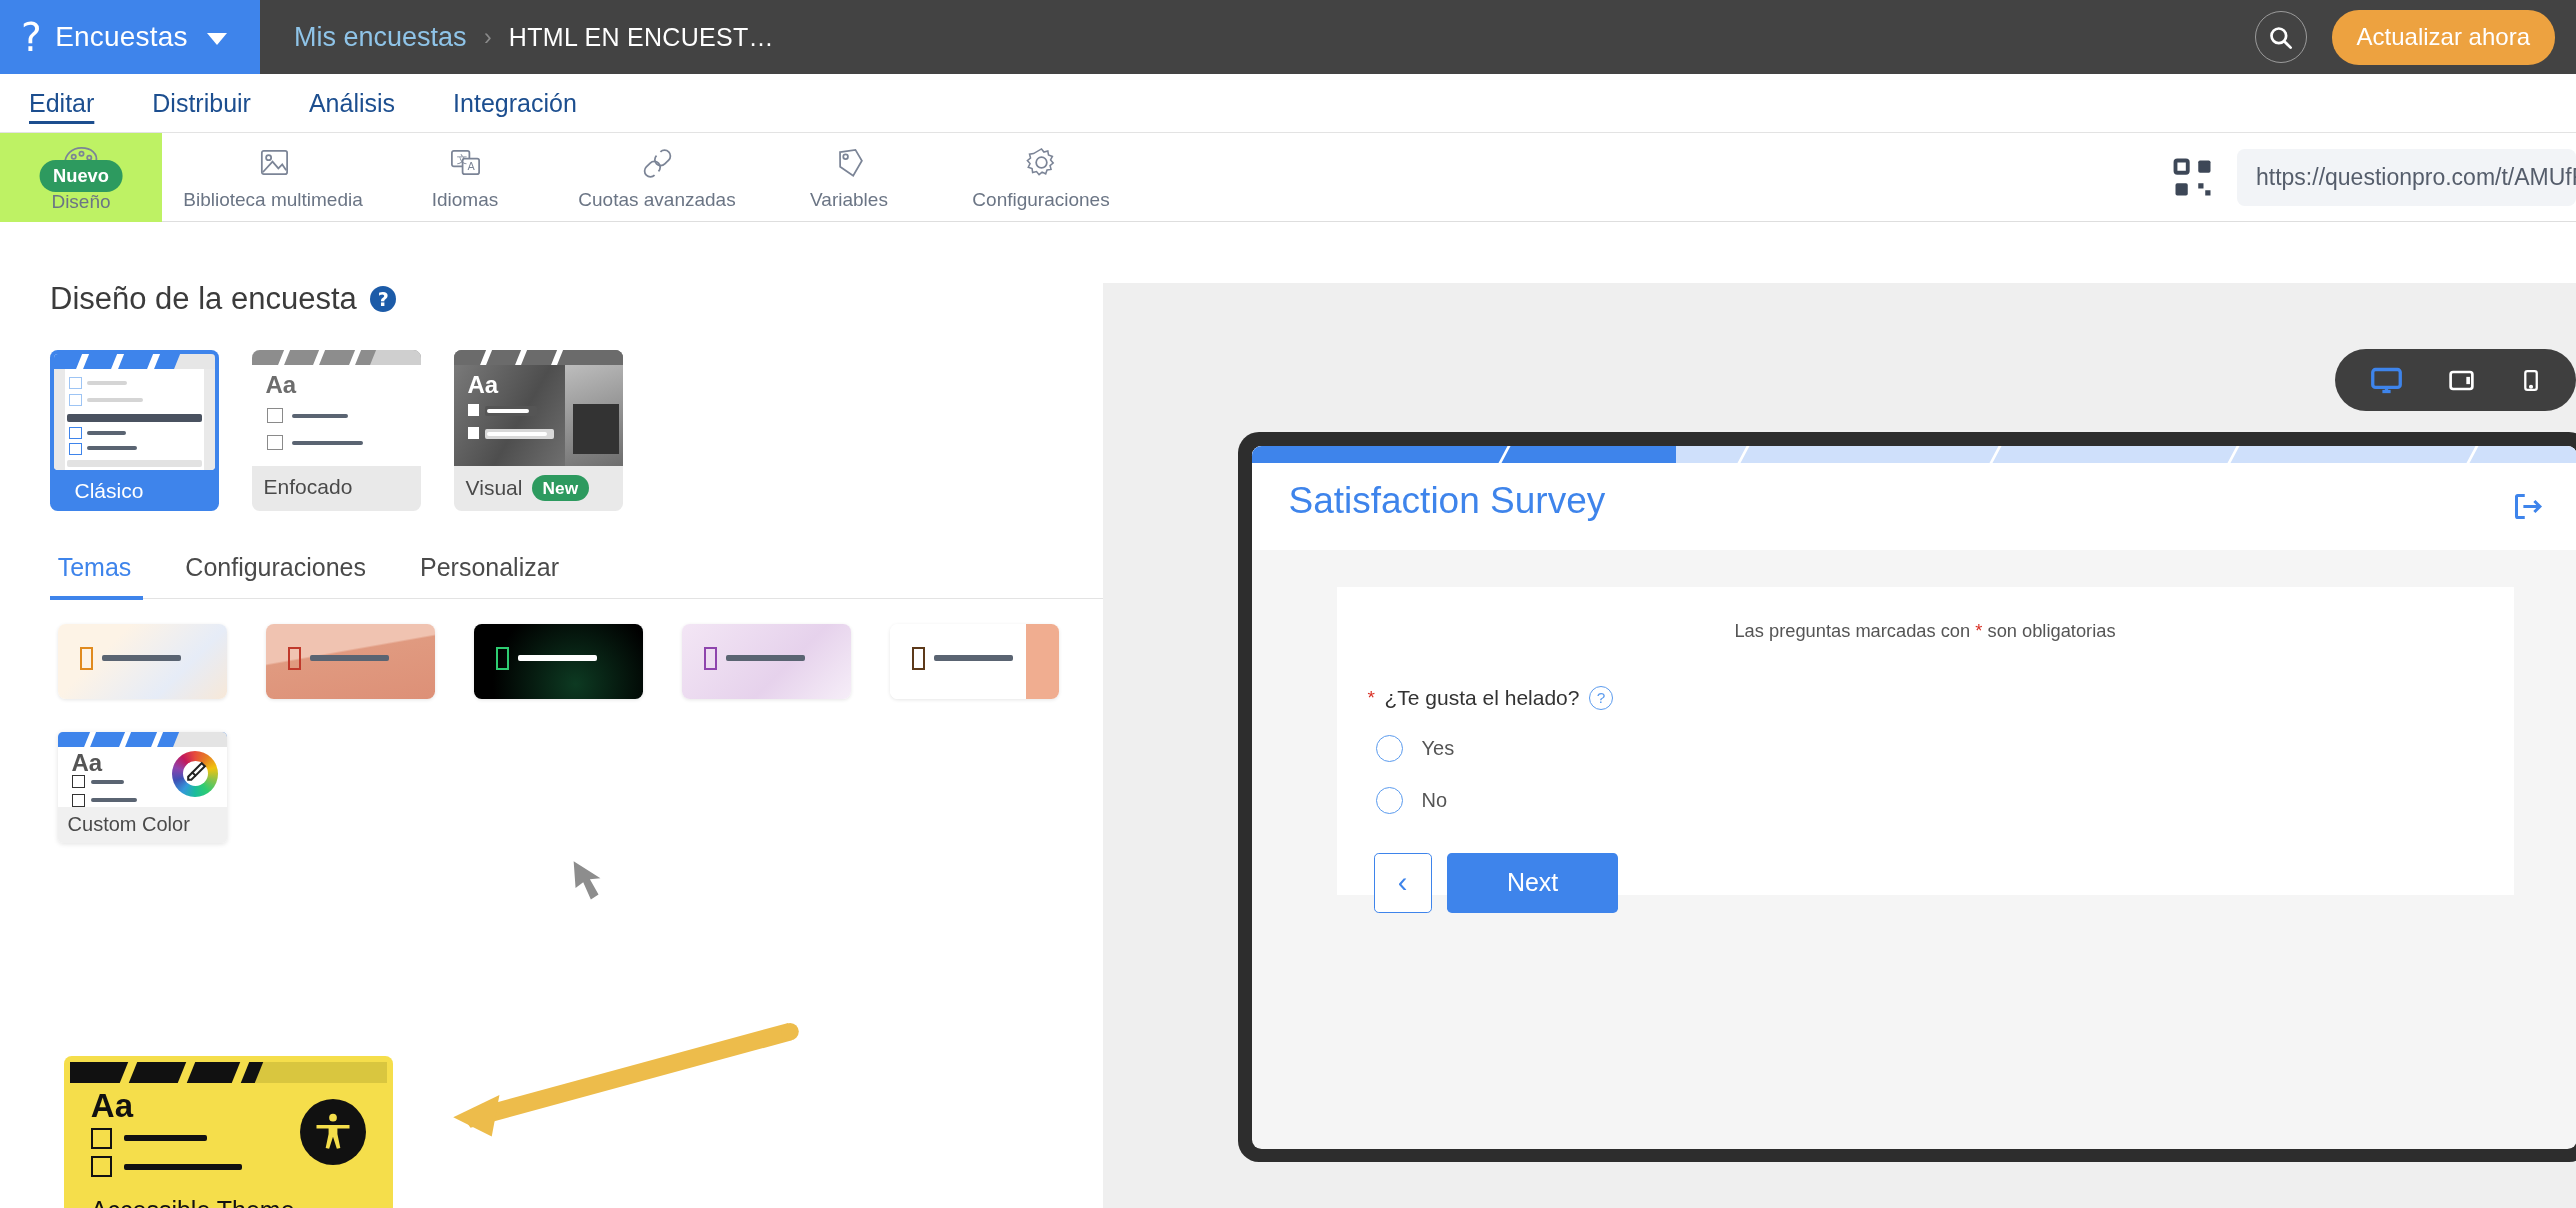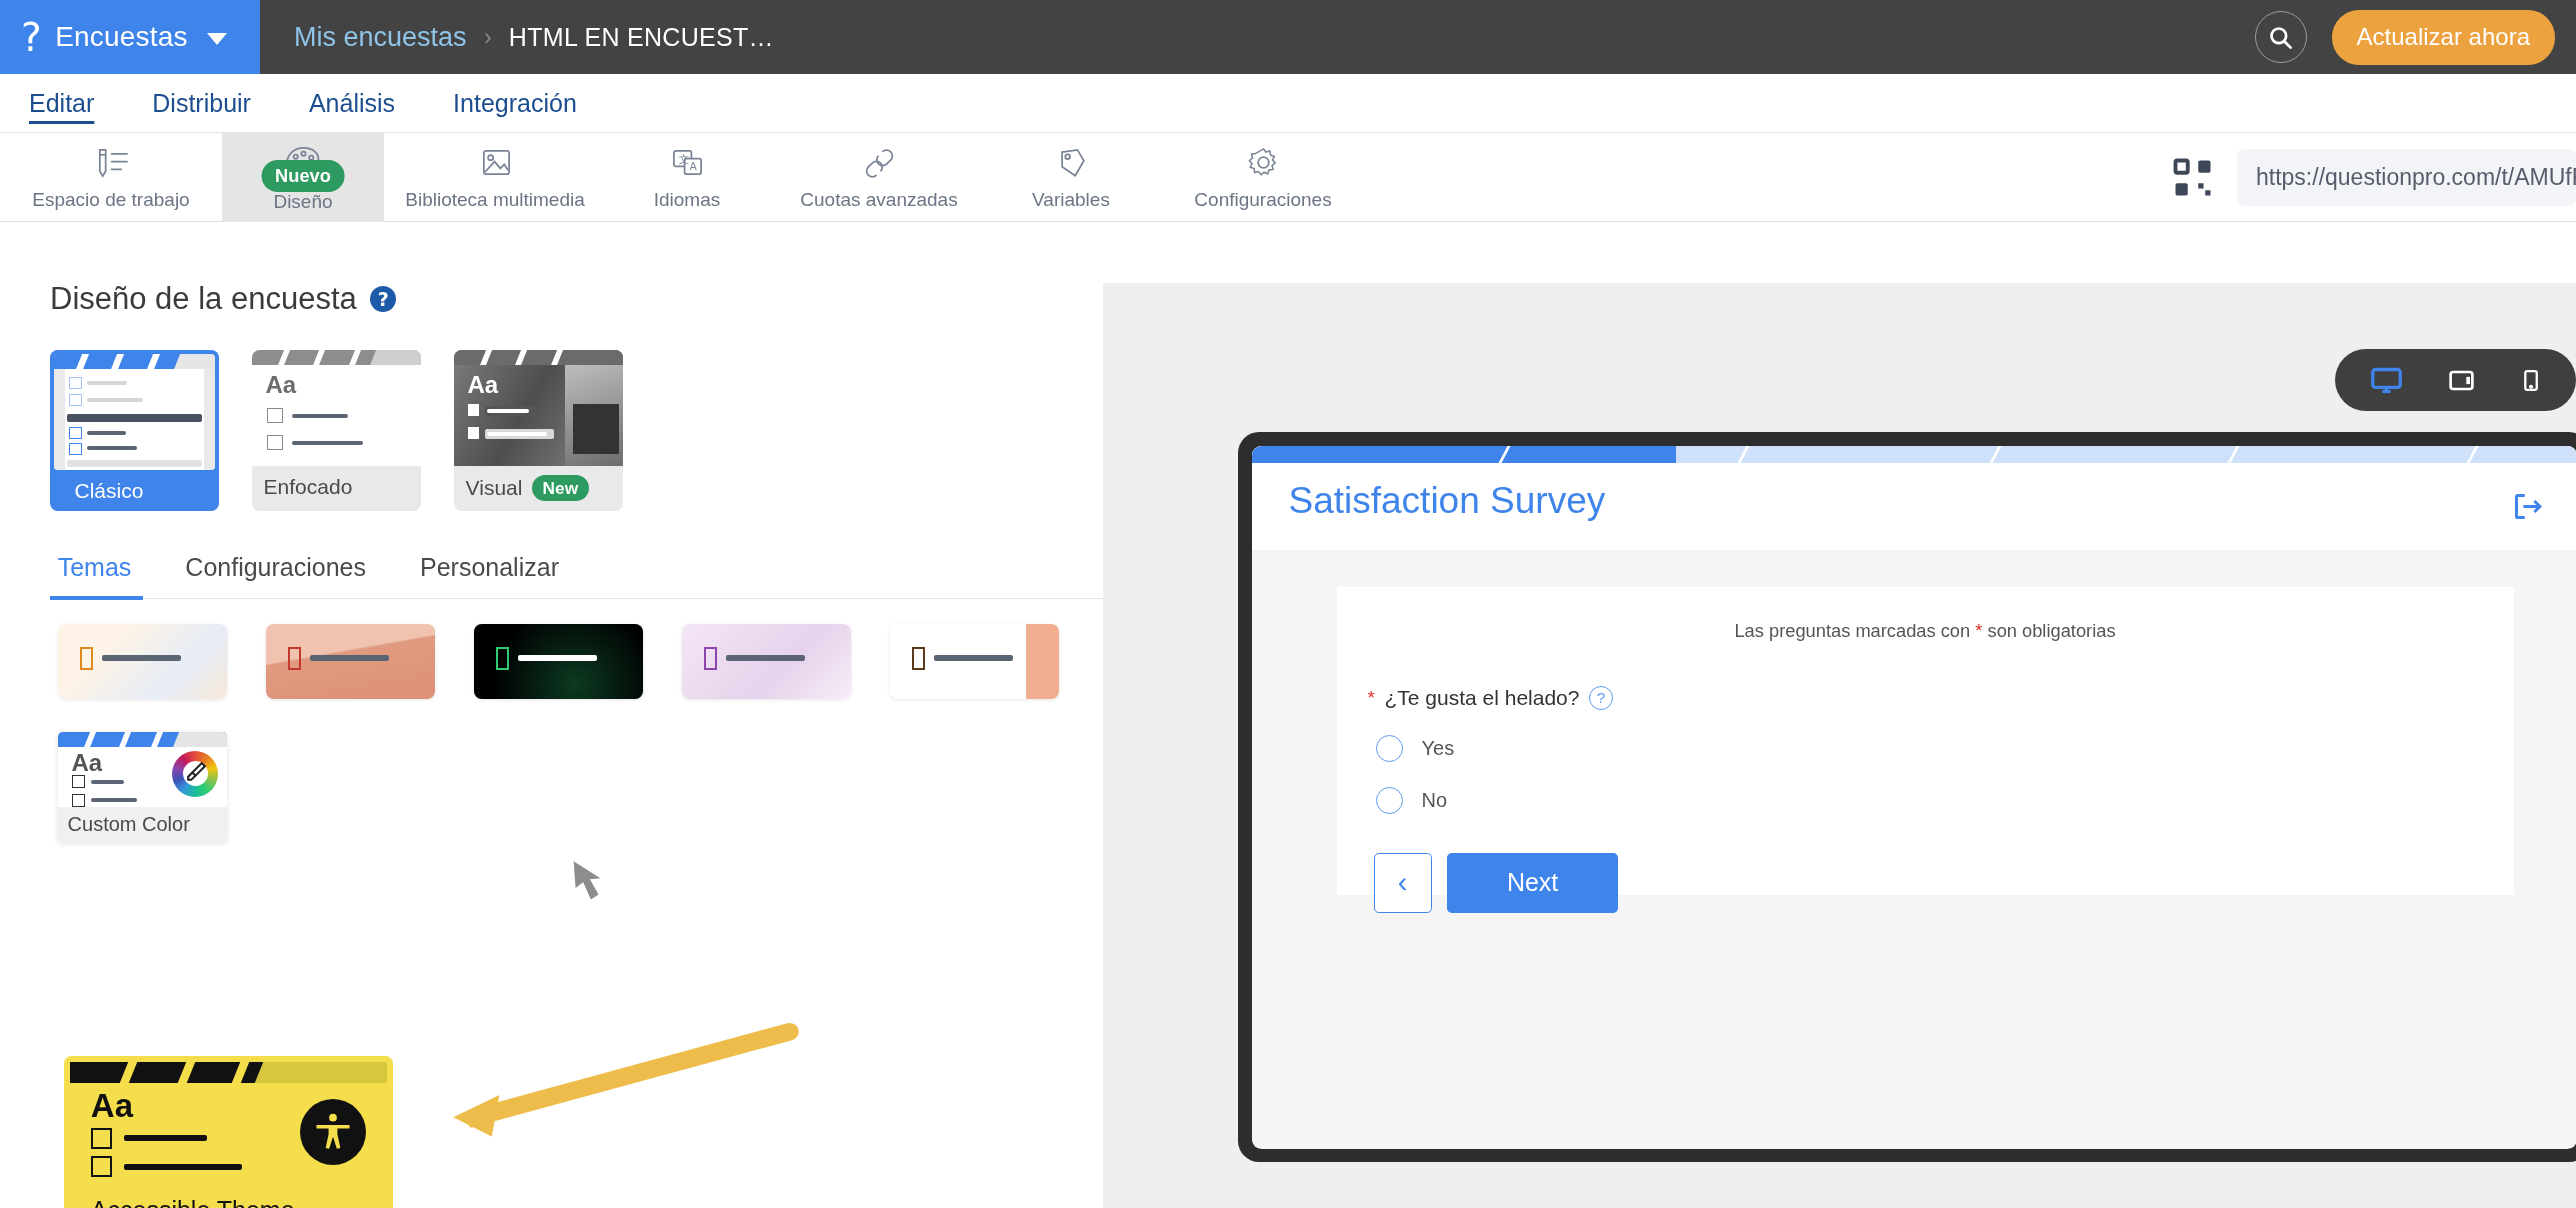"Nuevo" .tool.active { background: #e5e5e5 -> #bef264 }
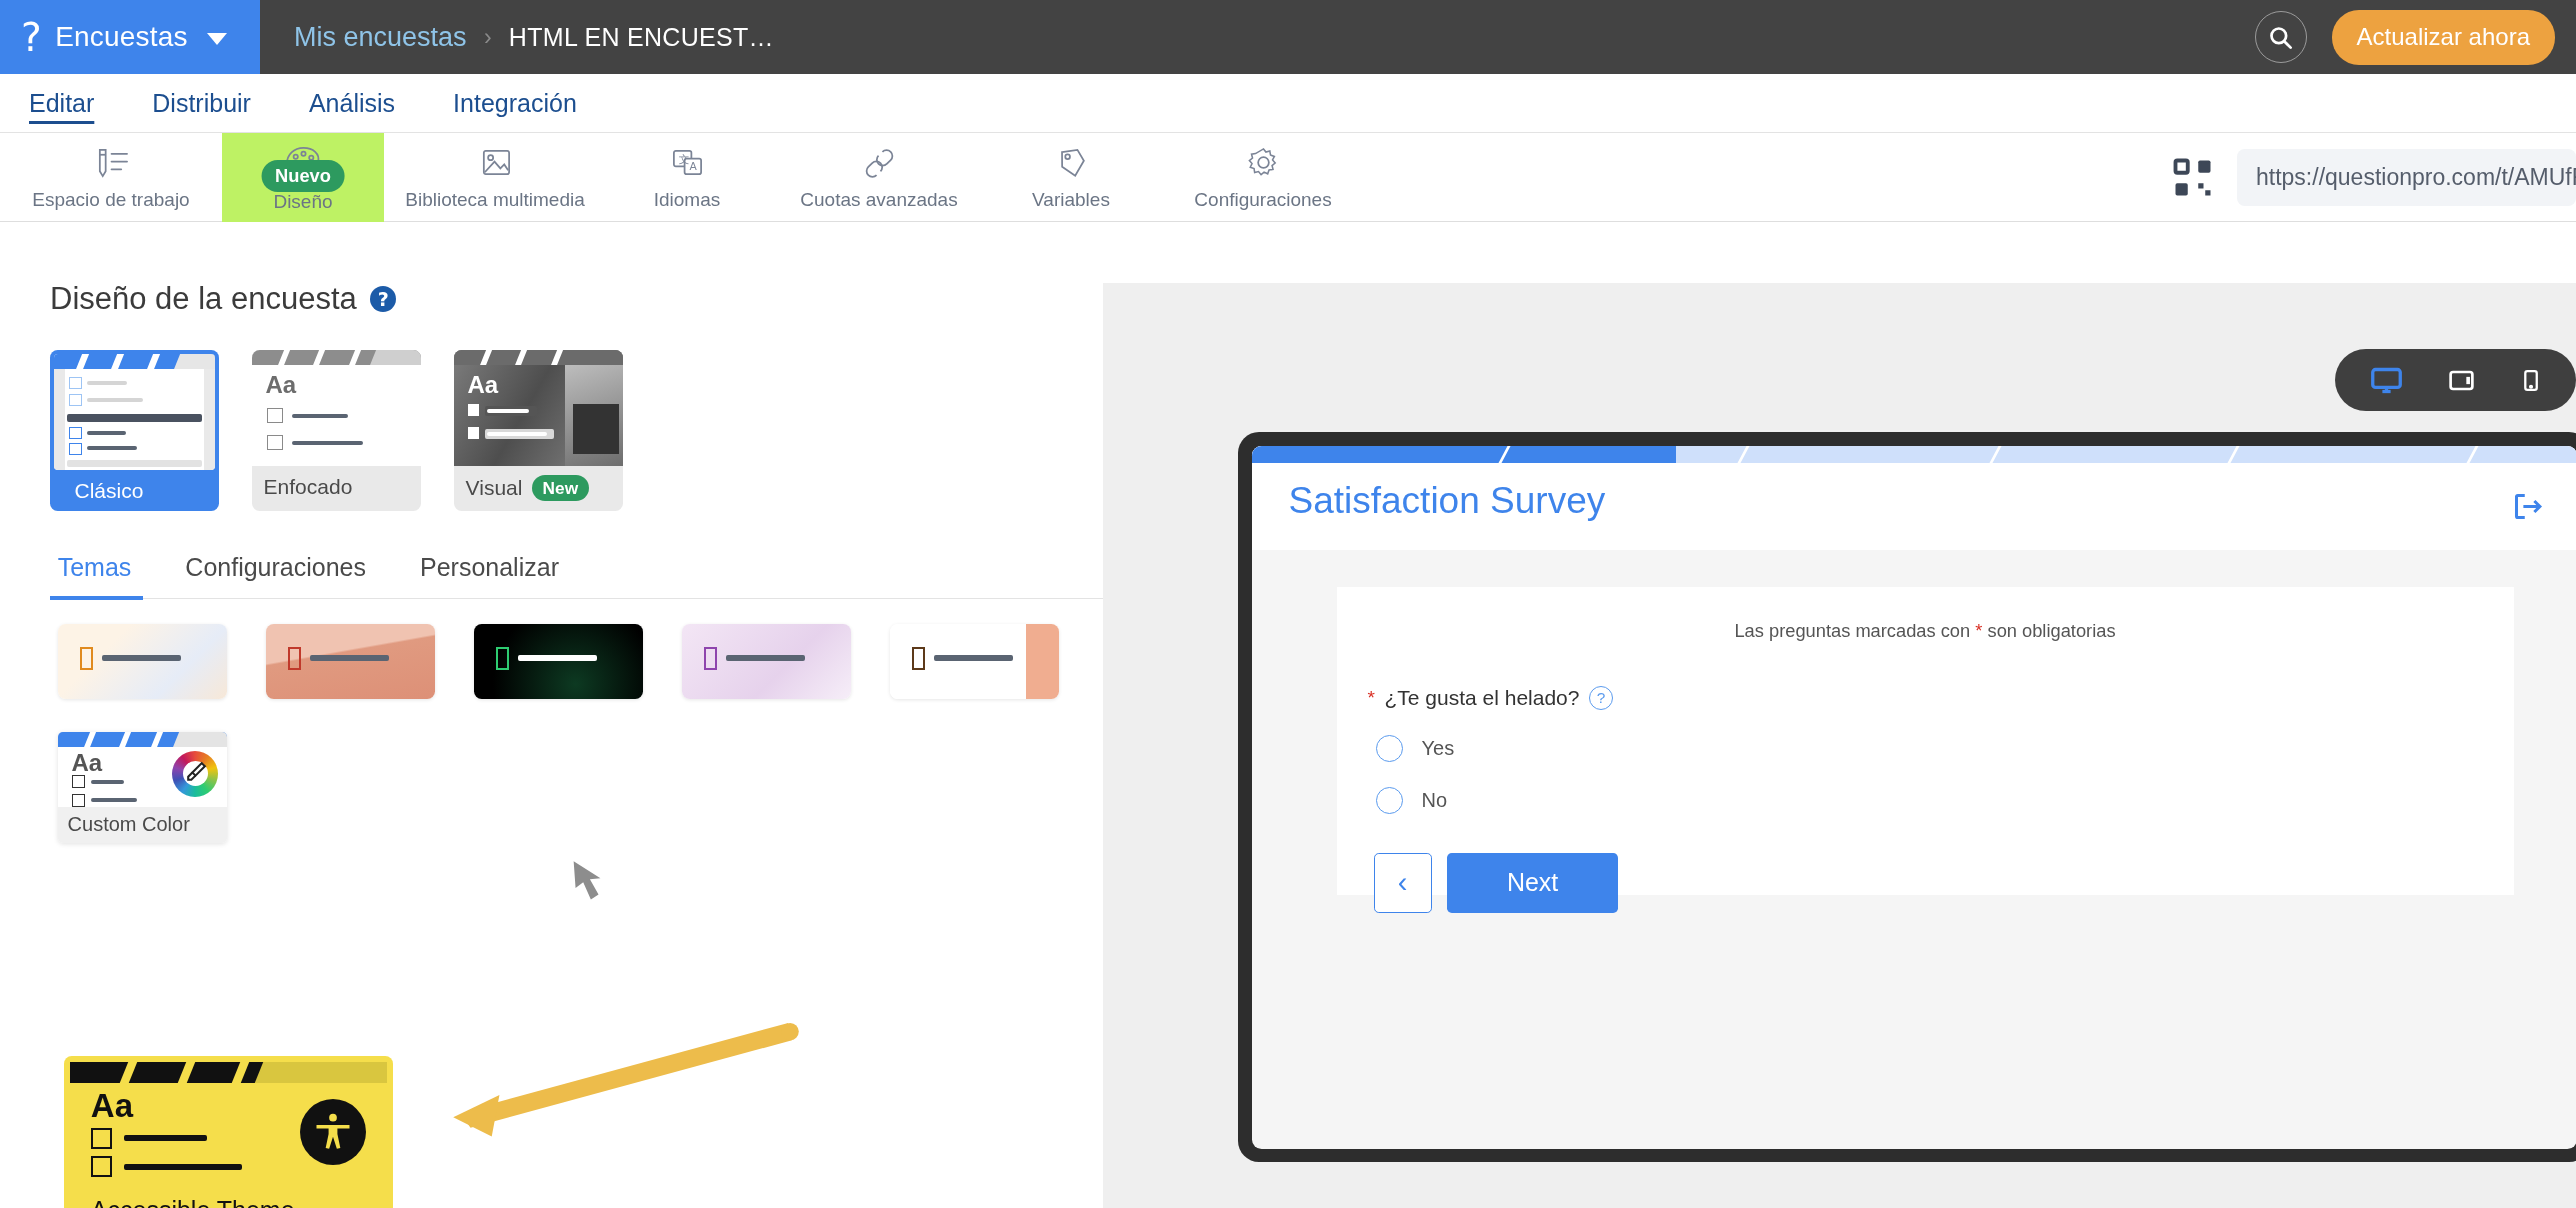"Espacio de trabajo" div.tool { html: <div> <div> <svg> <path></path> <line></line> <line></line> <line></line> <line></line> </svg> </div> <div>Espacio de trabajo</div> </div> -> none }
